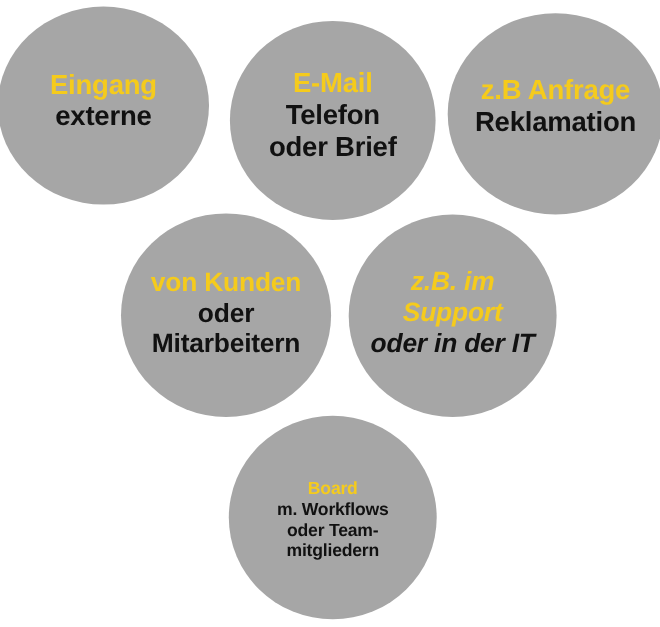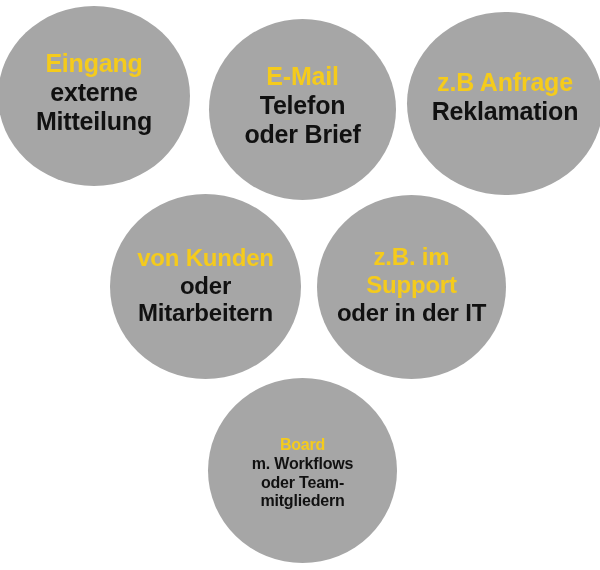"Mitteilung" span.line { html: <span>Mitteilung</span> -> none }
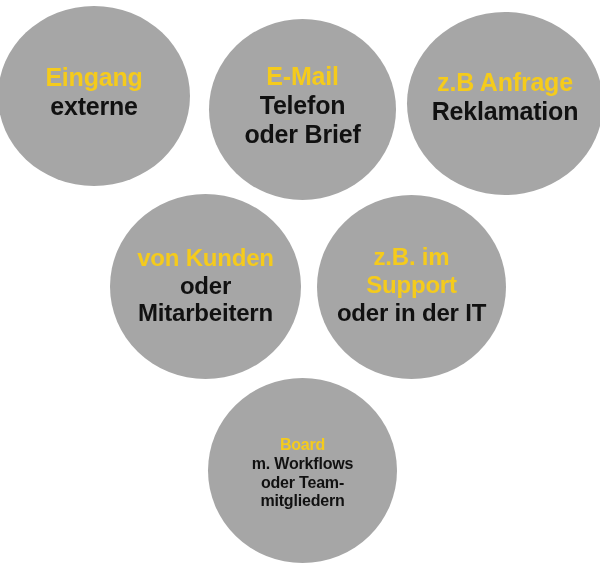"z.B. im" #bubble-support .stack { font-style: none -> italic }
